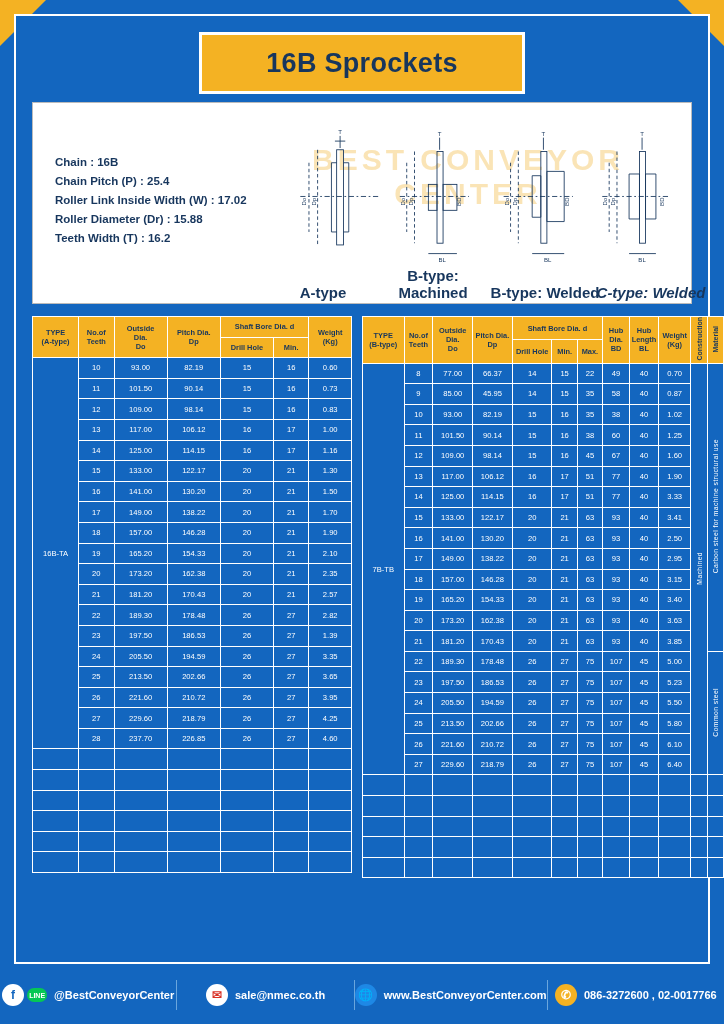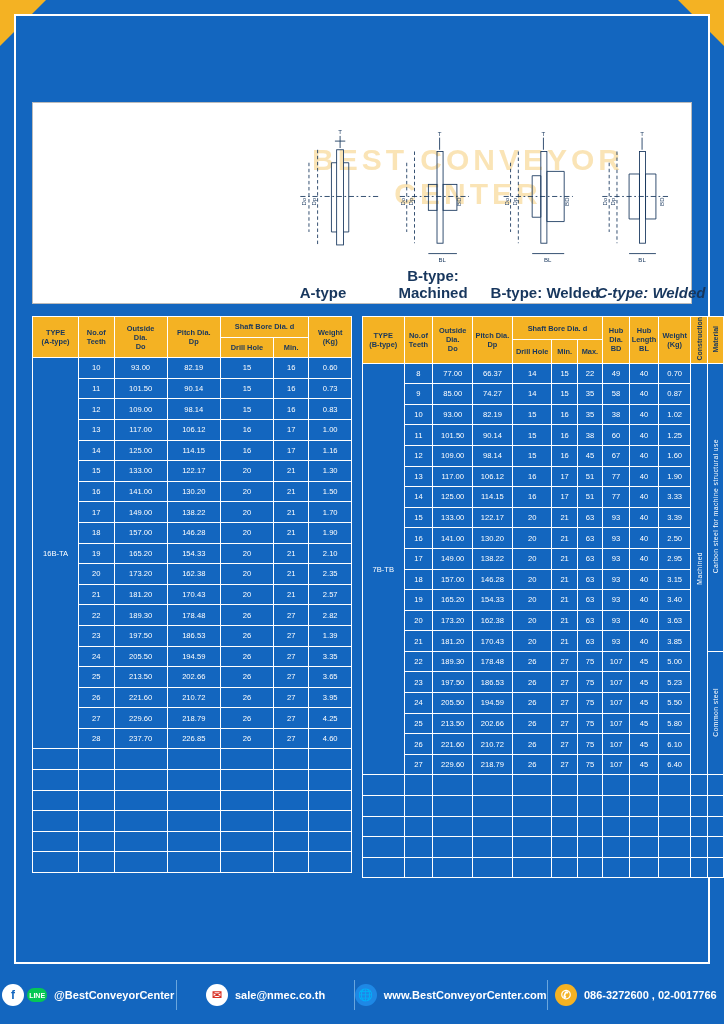"16B Sprockets" div.title-bar { html: none -> <div> <span>16B Sprockets</span> </div> }
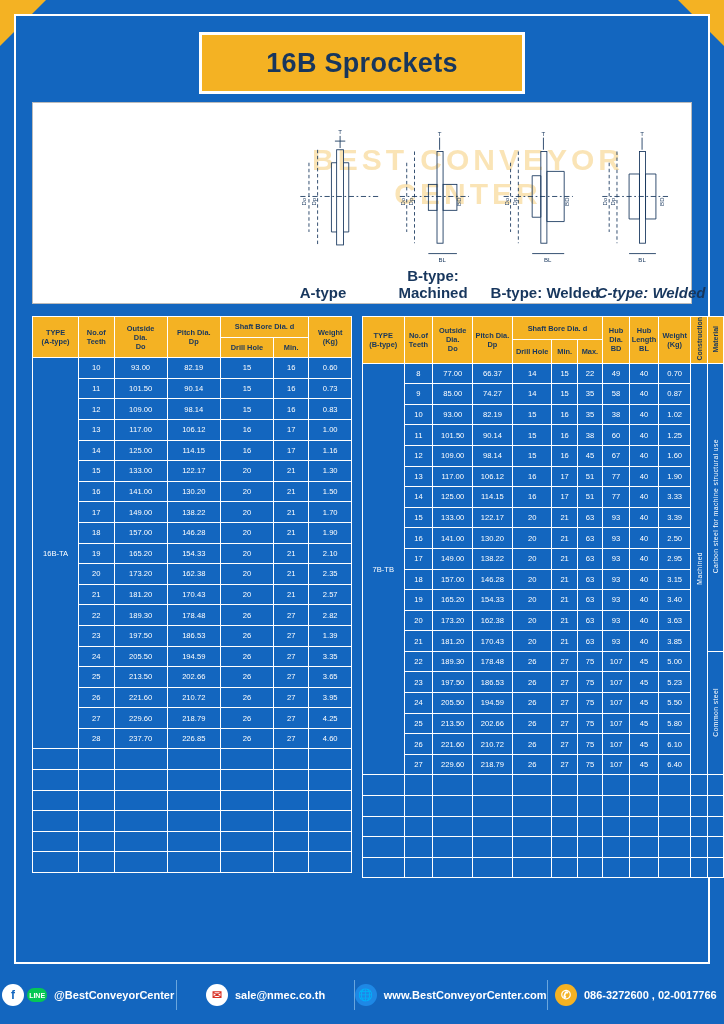"Chain : 16B" div.spec-list { html: none -> <div> <div>Chain : 16B</div> <div>Chain Pitch (P) : 25.4</div> <div>Roller Link Inside Width (W) : 17.02</div> <div>Roller Diameter (Dr) : 15.88</div> <div>Teeth Width (T) : 16.2</div> </div> }
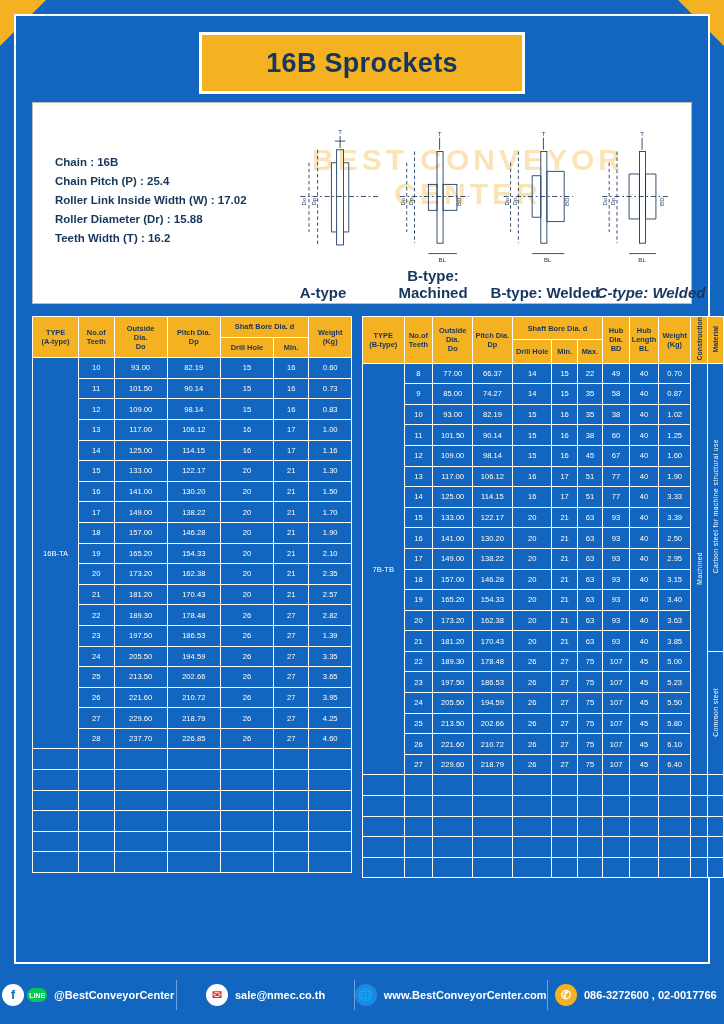"74.27" td { text: 74.27 -> 45.95 }
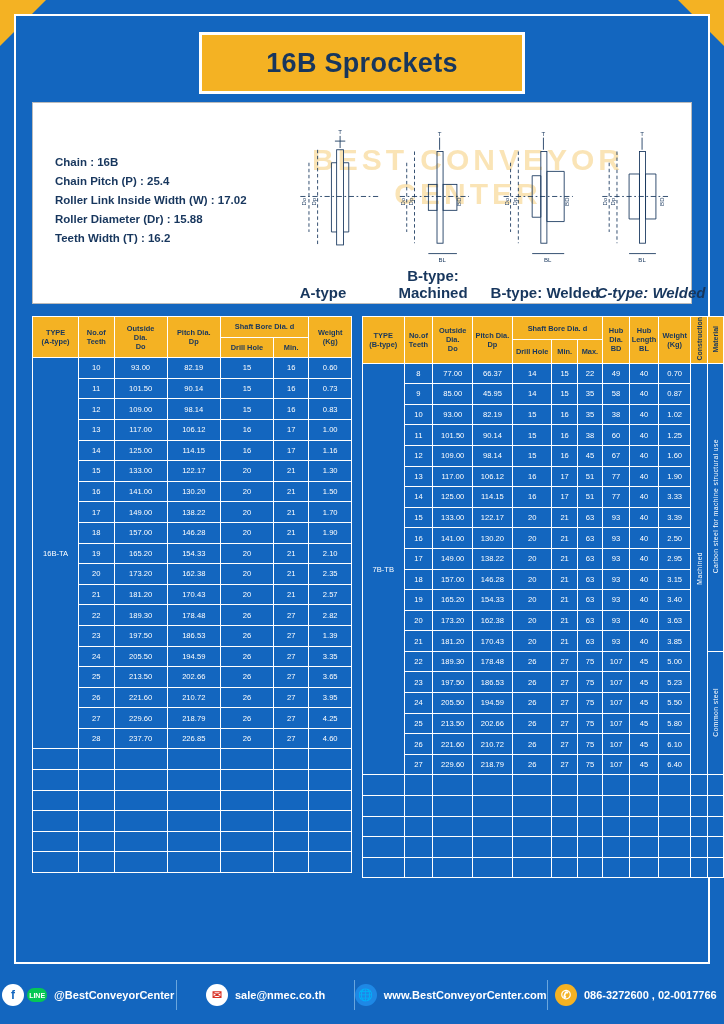"3.39" td { text: 3.39 -> 3.41 }
